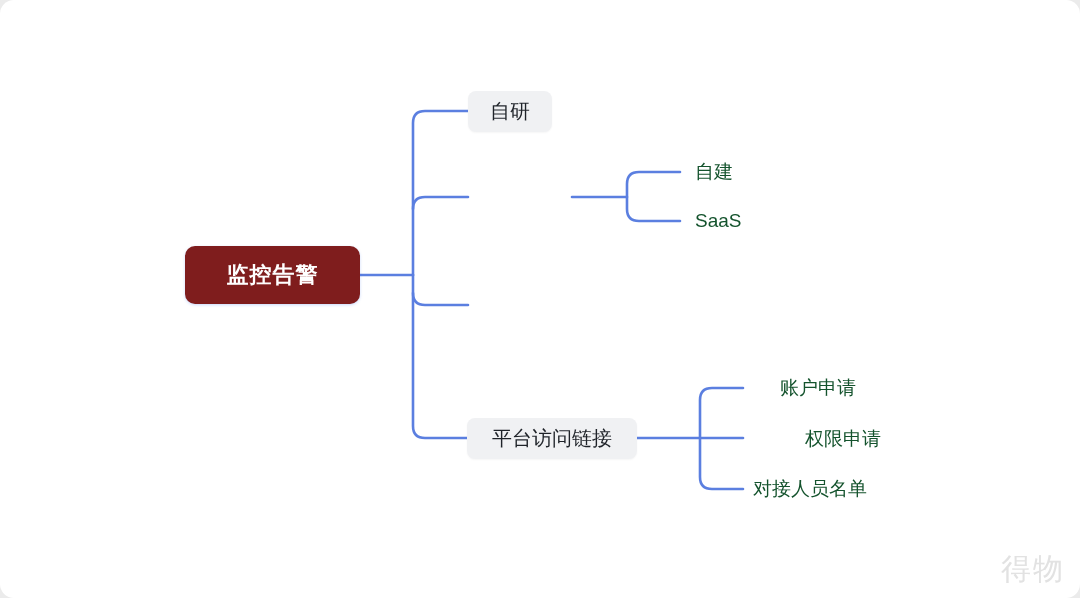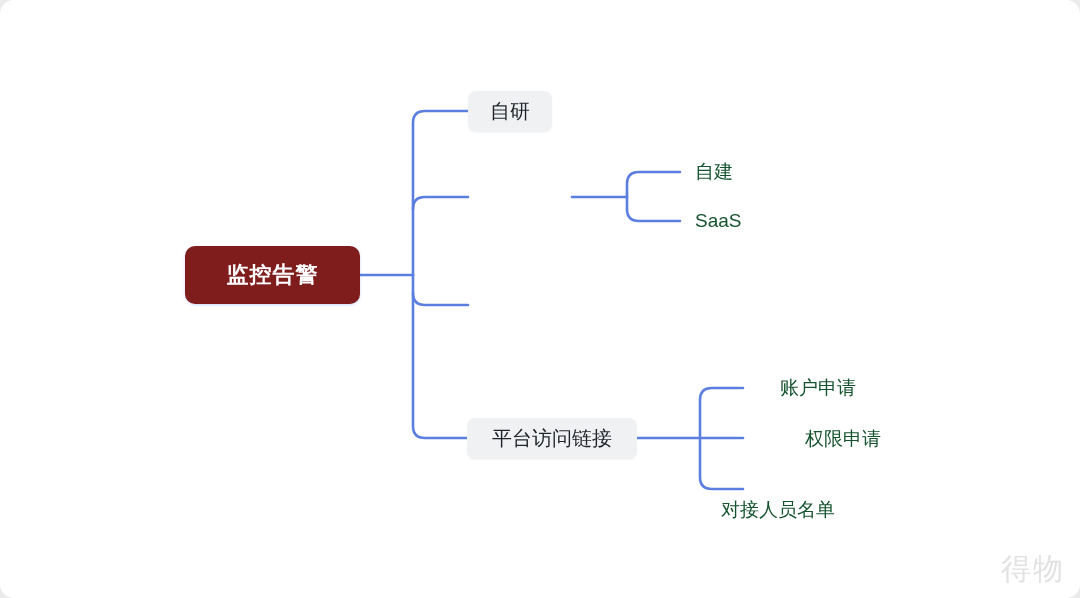"对接人员名单" .leaf-l5 { left: 721px -> 753px; margin-top: 21px -> none }
